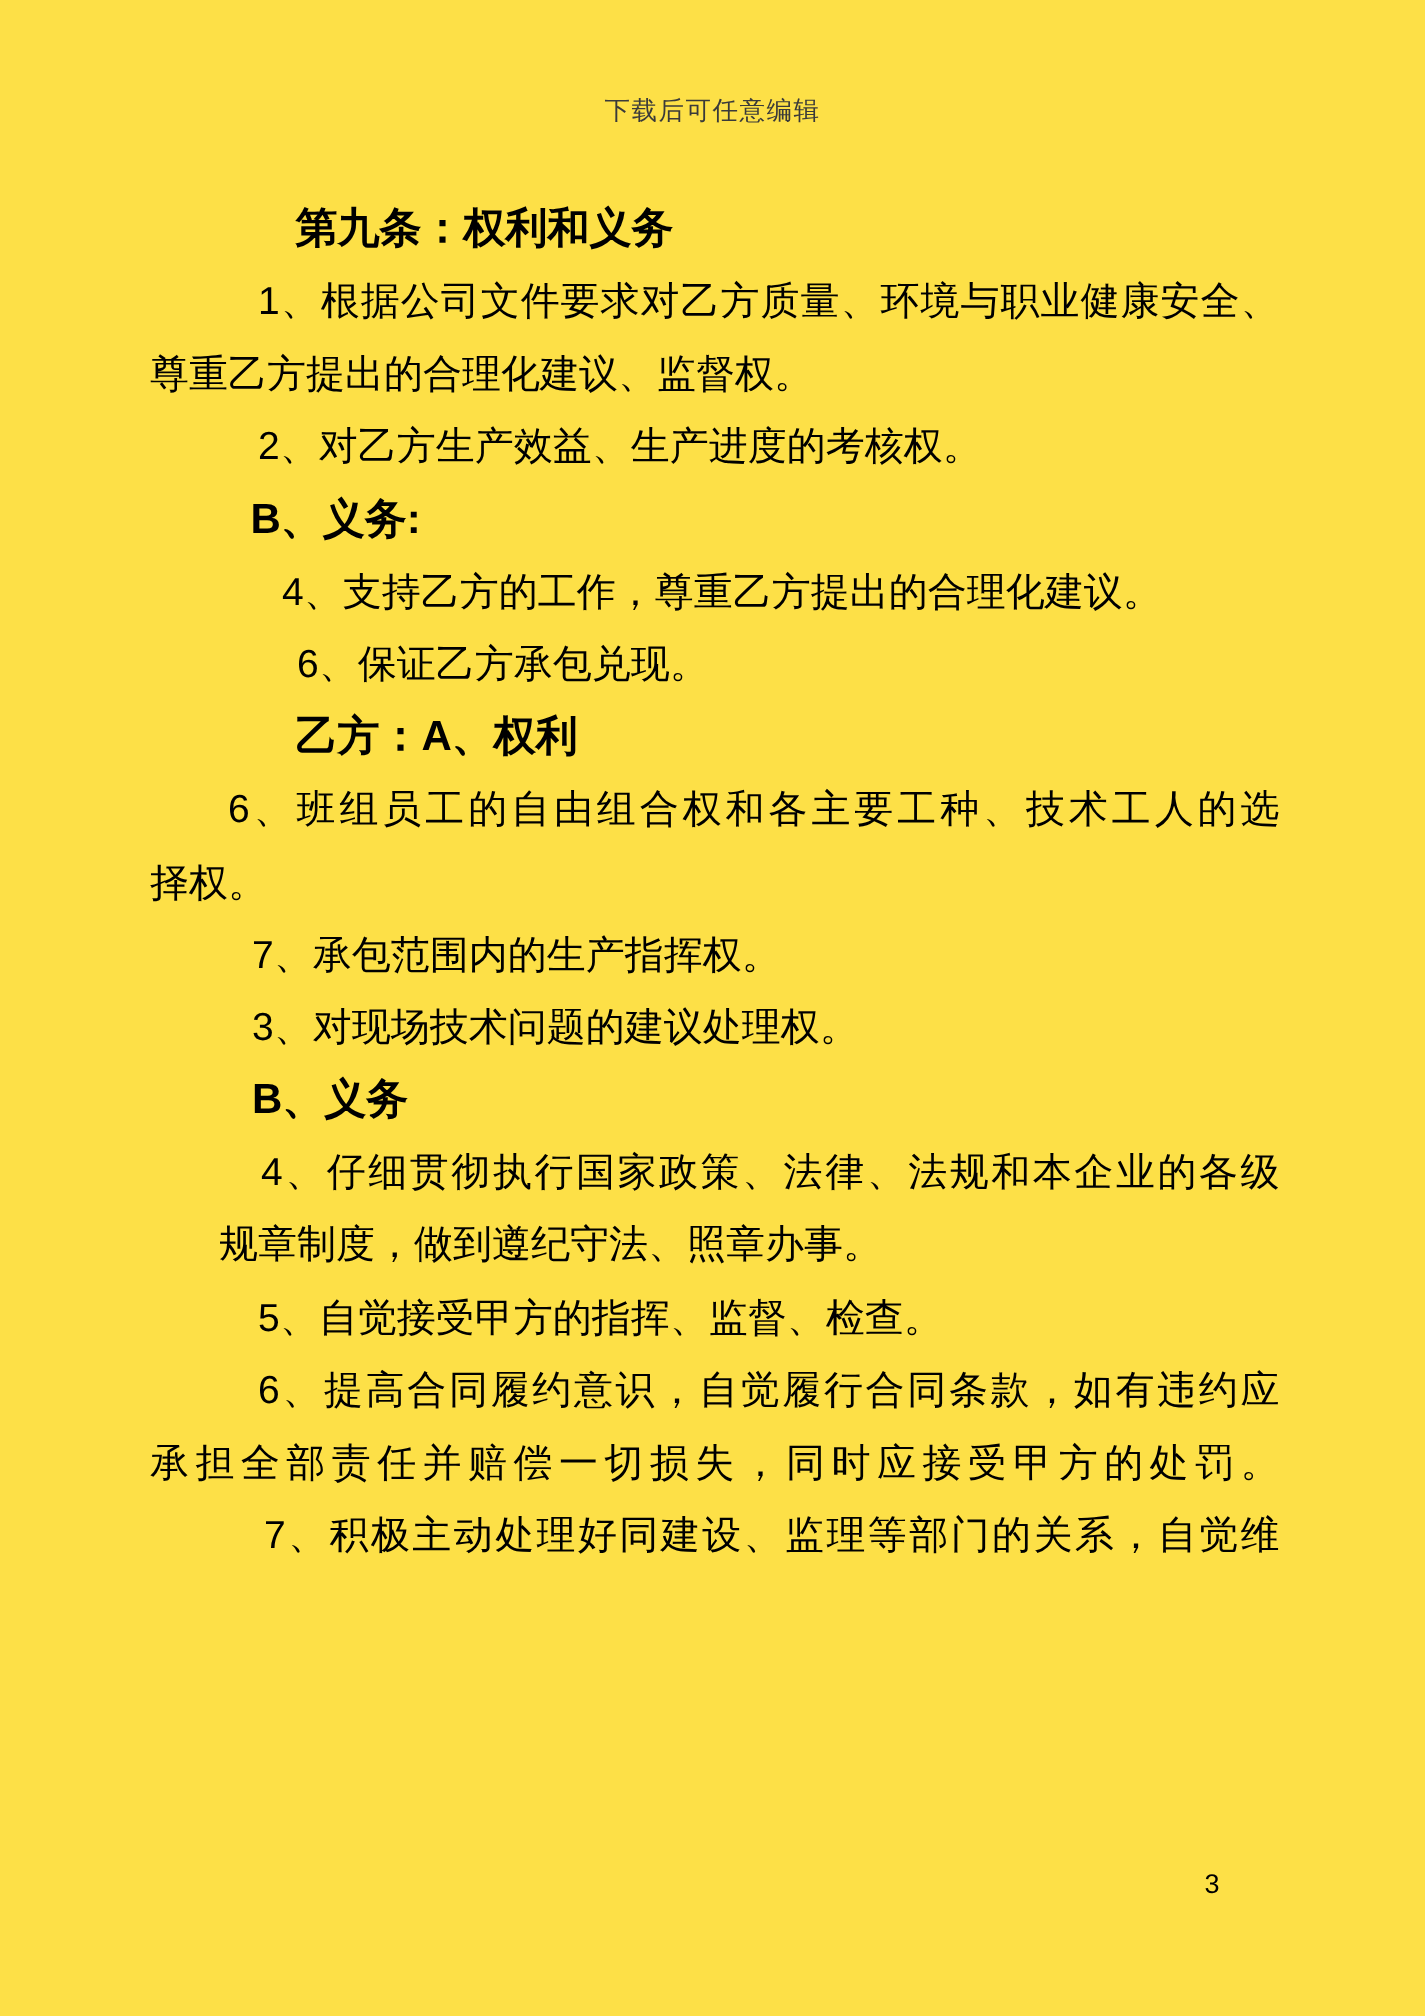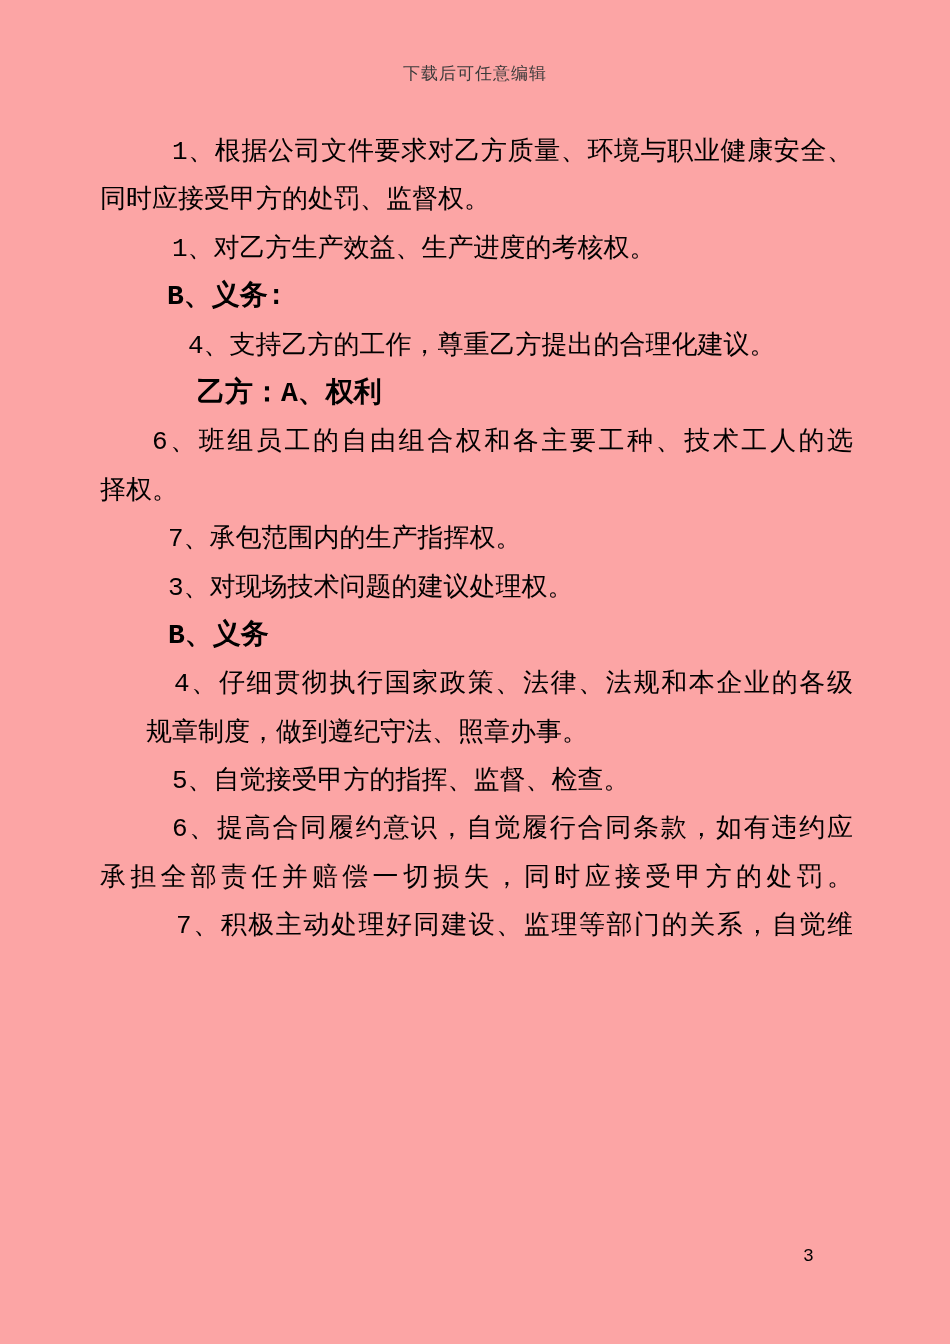"下载后可任意编辑" .page { background: #fca5a5 -> #fde047; font-family: Liberation Mono, monospace -> Liberation Sans, sans-serif }
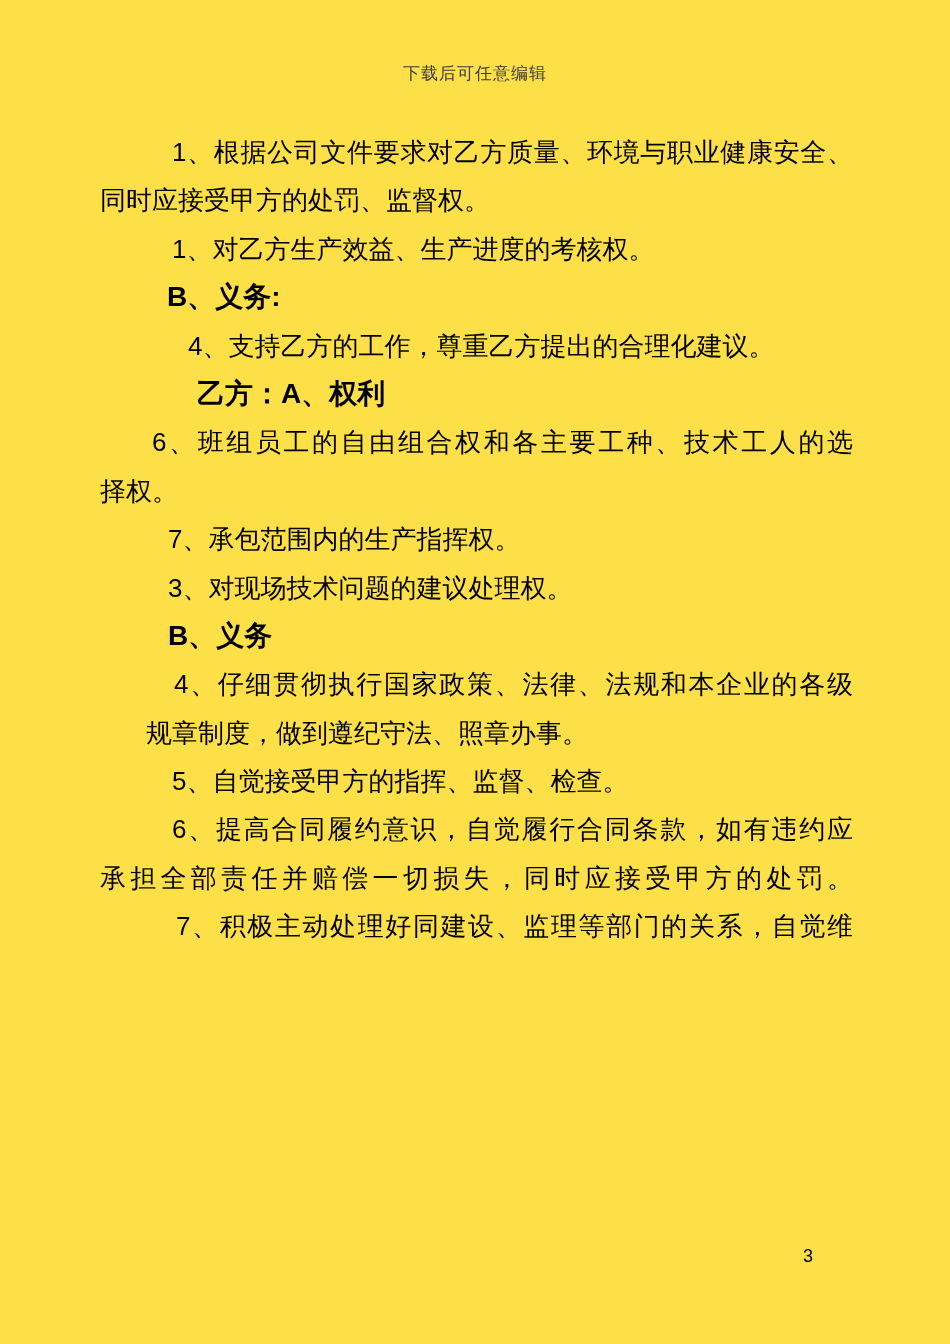"第九条：权利和义务" div.line { html: none -> <div>第九条：权利和义务</div> }
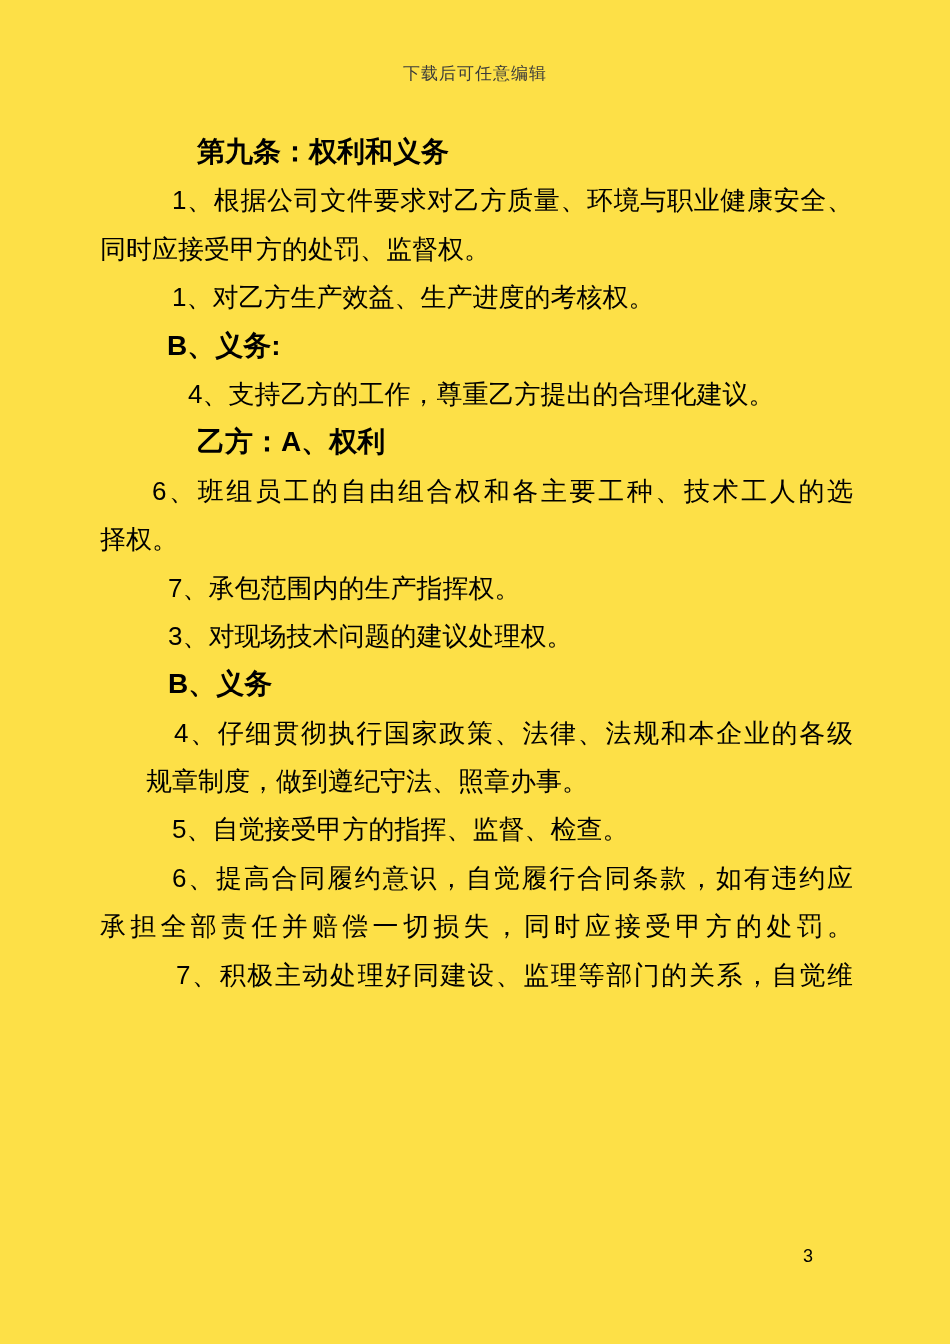"同时应接受甲方的处罚、监督权。" div.line { text: 同时应接受甲方的处罚 -> 尊重乙方提出的合理化建议 }
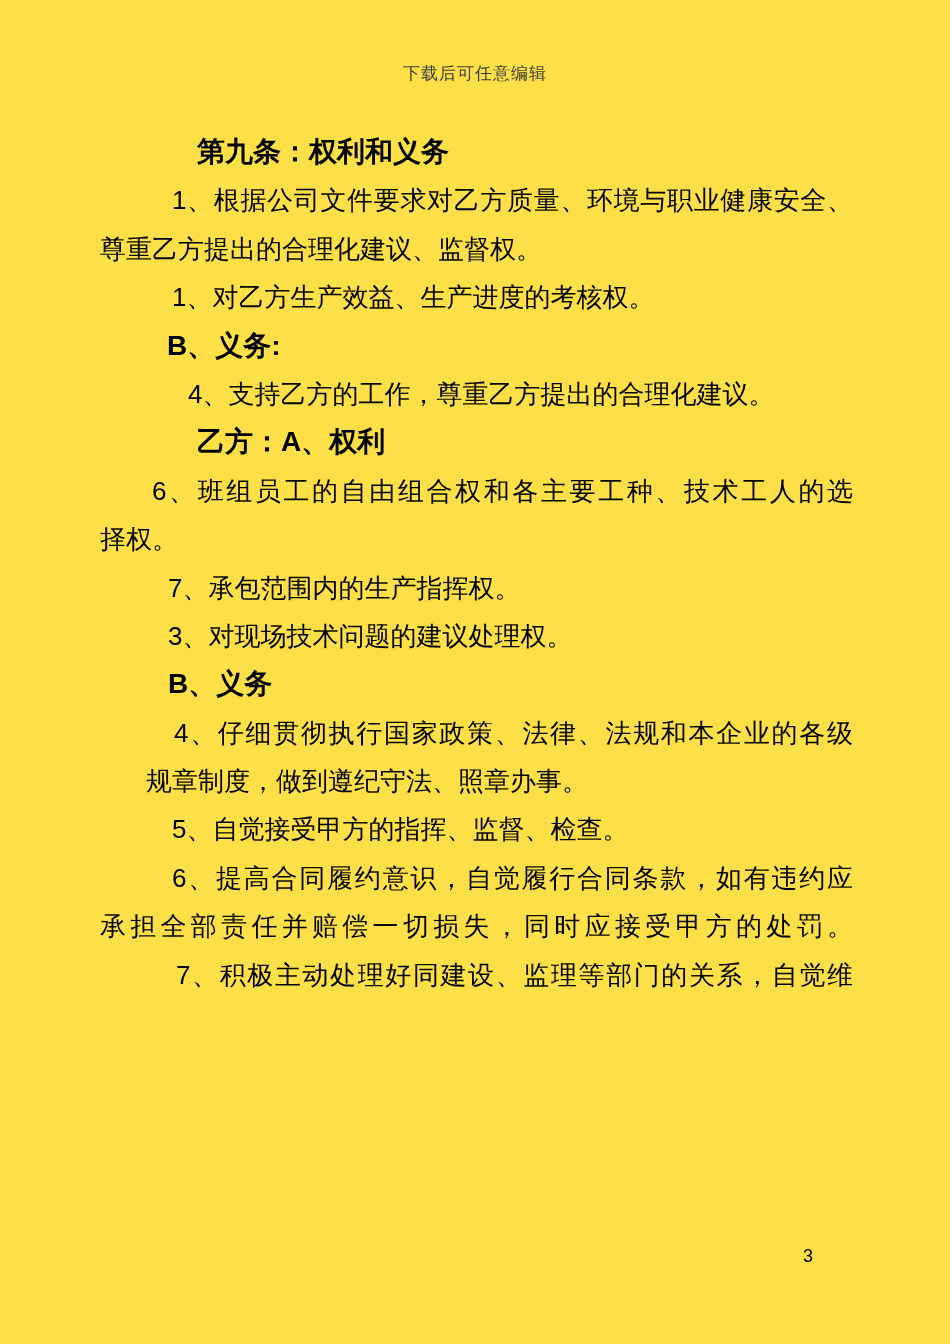"1、对乙方生产效益、生产进度的考核权。" div.line { text: 1 -> 2 }
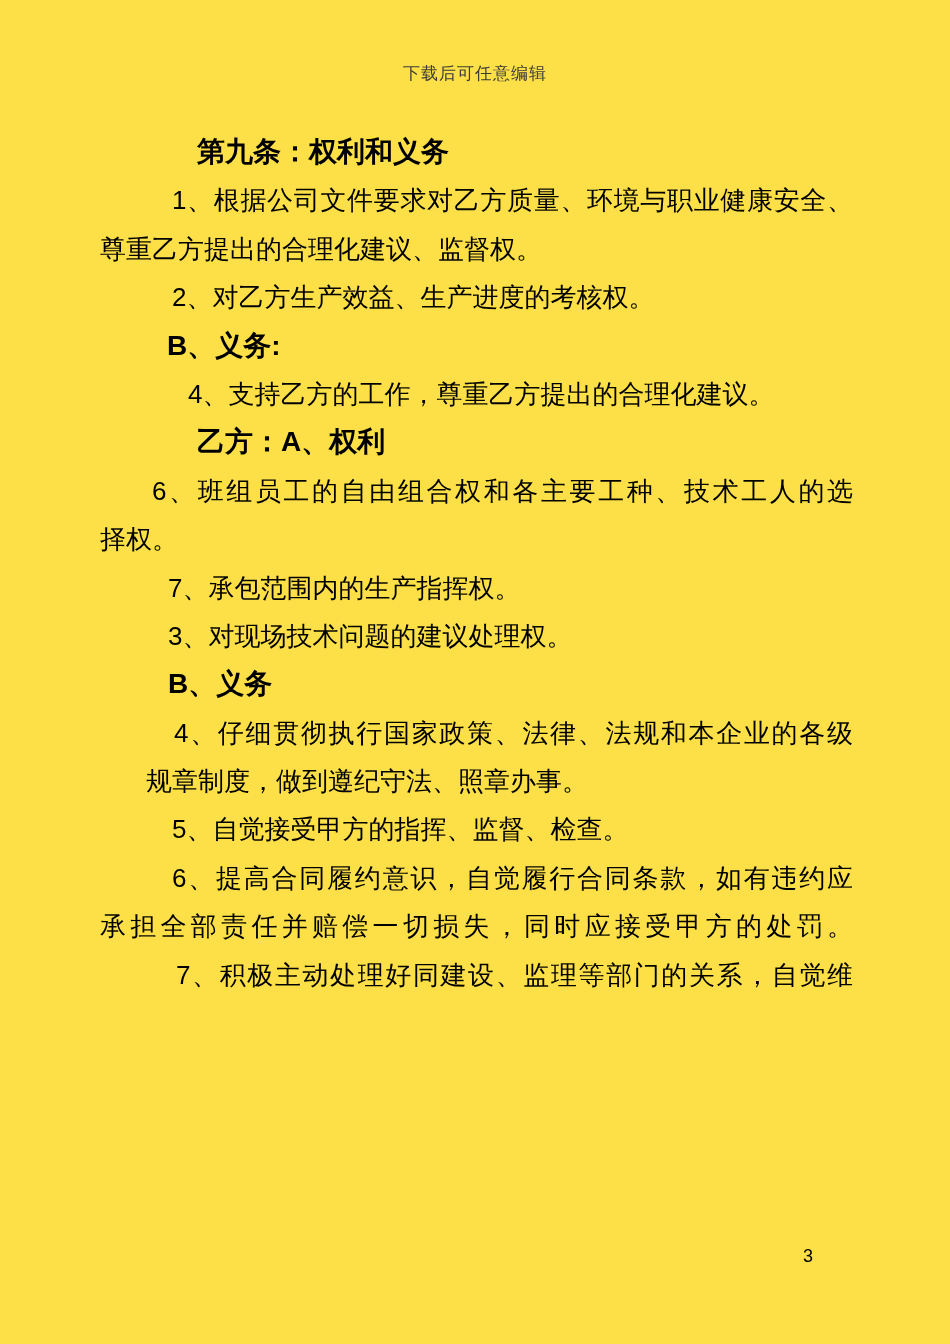"6、保证乙方承包兑现。" div.line { html: none -> <div>6、保证乙方承包兑现。</div> }
